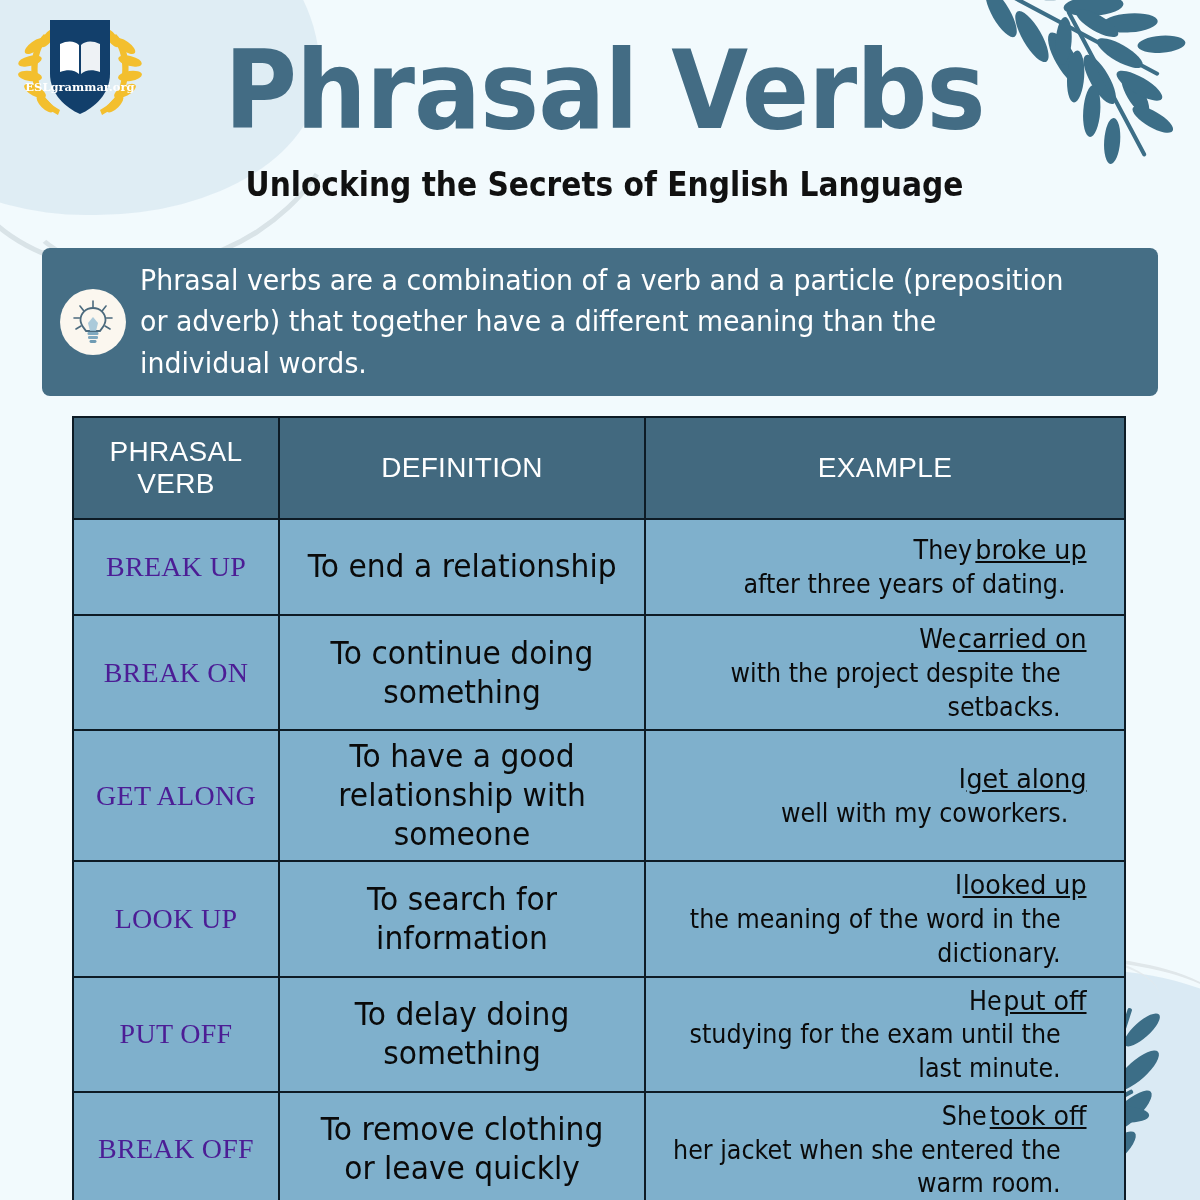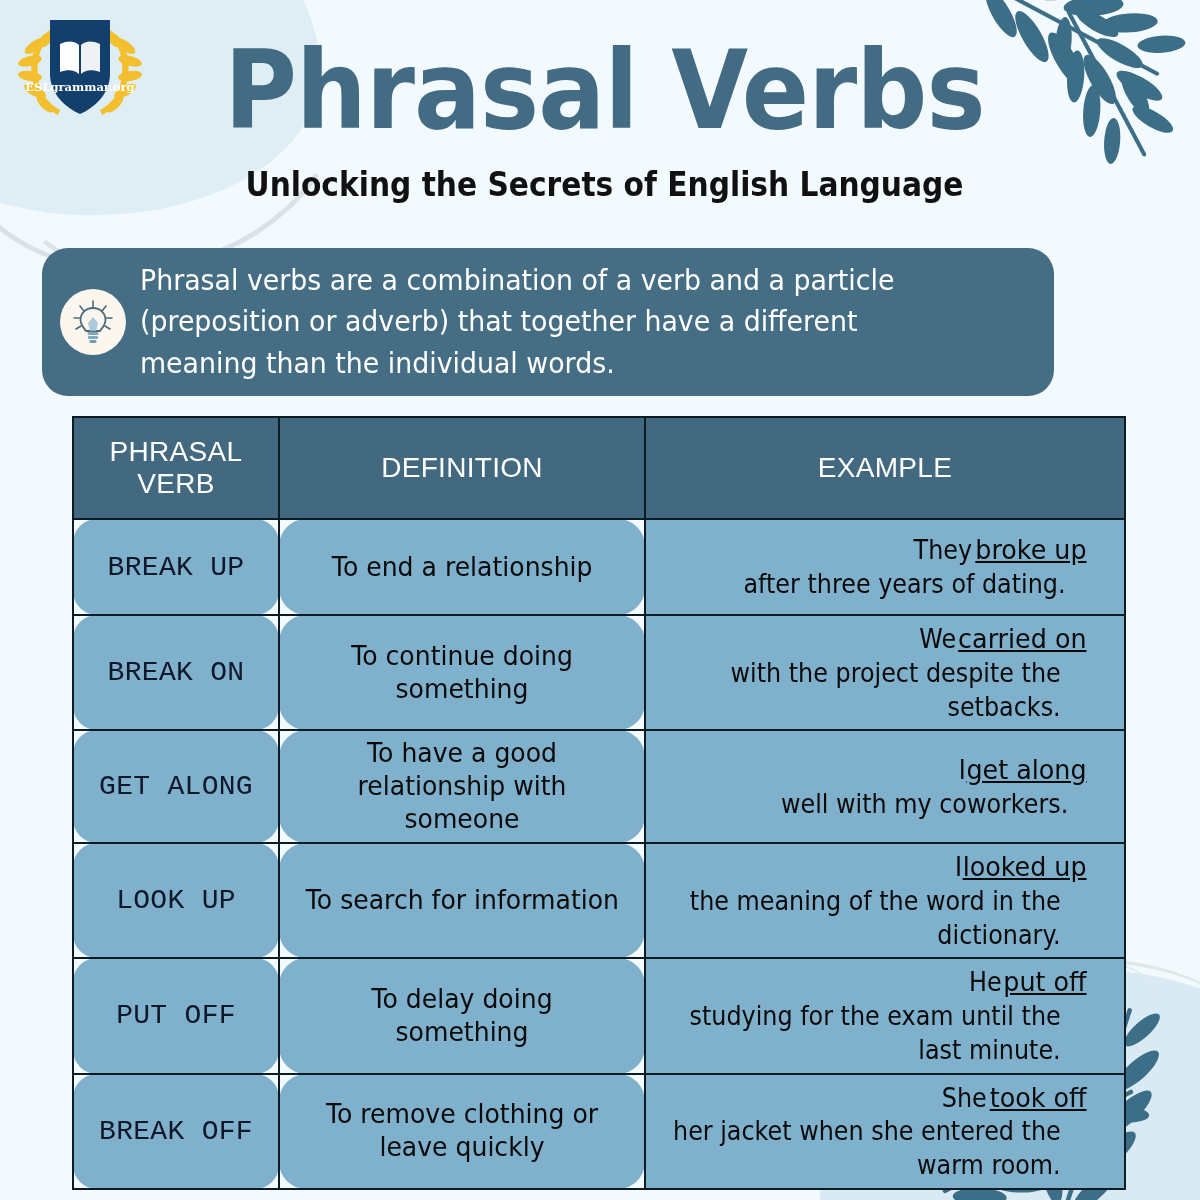"Phrasal verbs are a combination" .banner { border-radius: 26px -> 8px; width: 1012px -> 1116px }
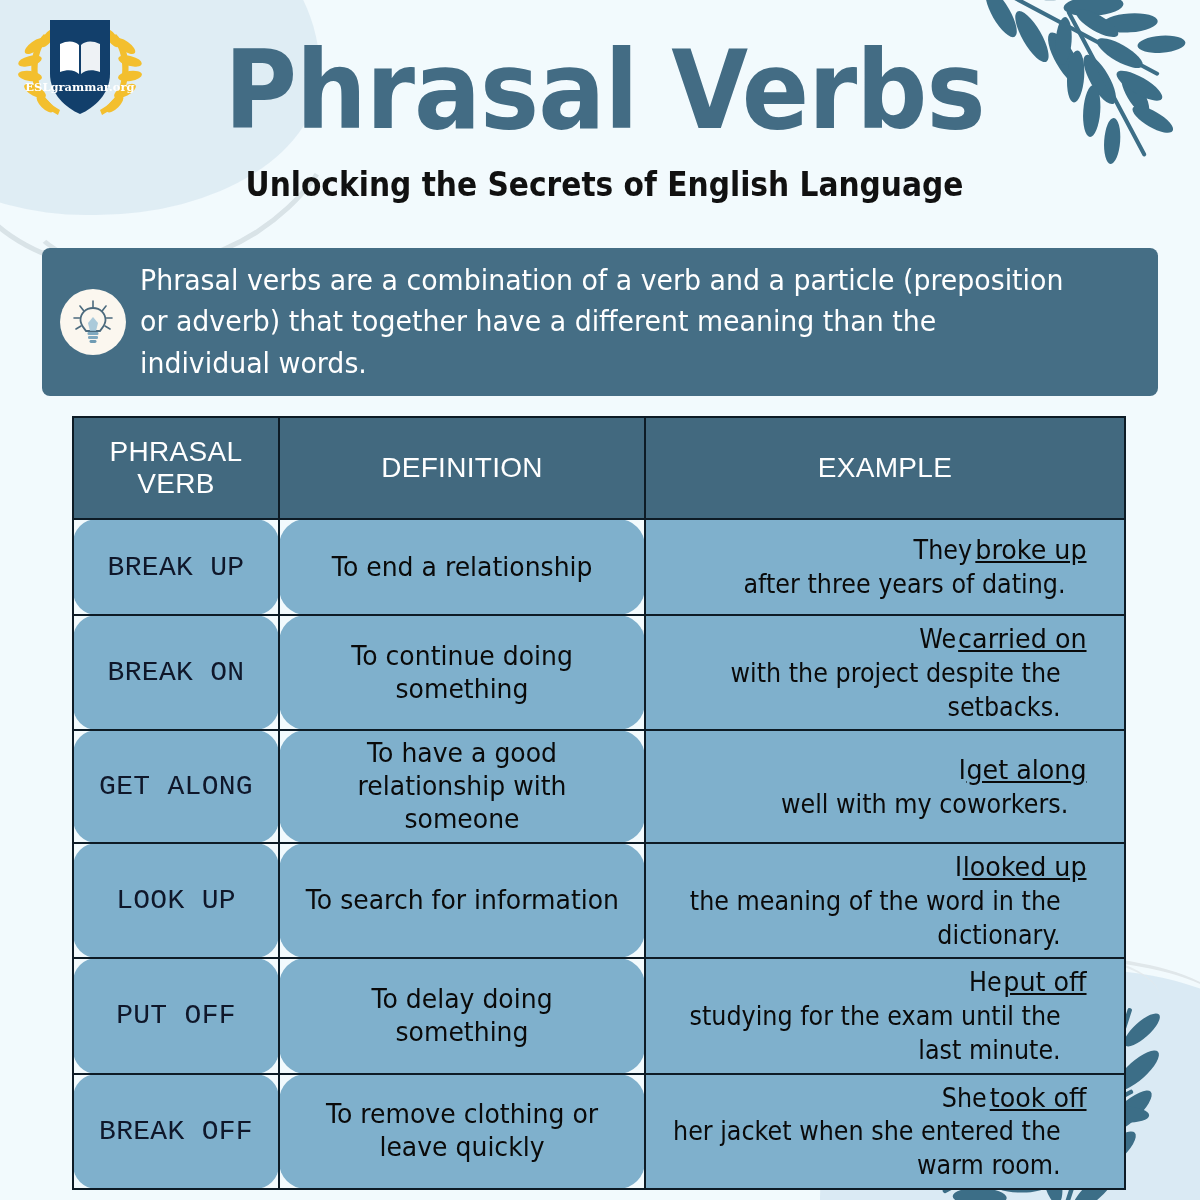"BREAK UP" td.c-verb { border-radius: 24px -> none; color: #0f172a -> #4c1d95; font-family: Liberation Mono, monospace -> Liberation Serif, serif }
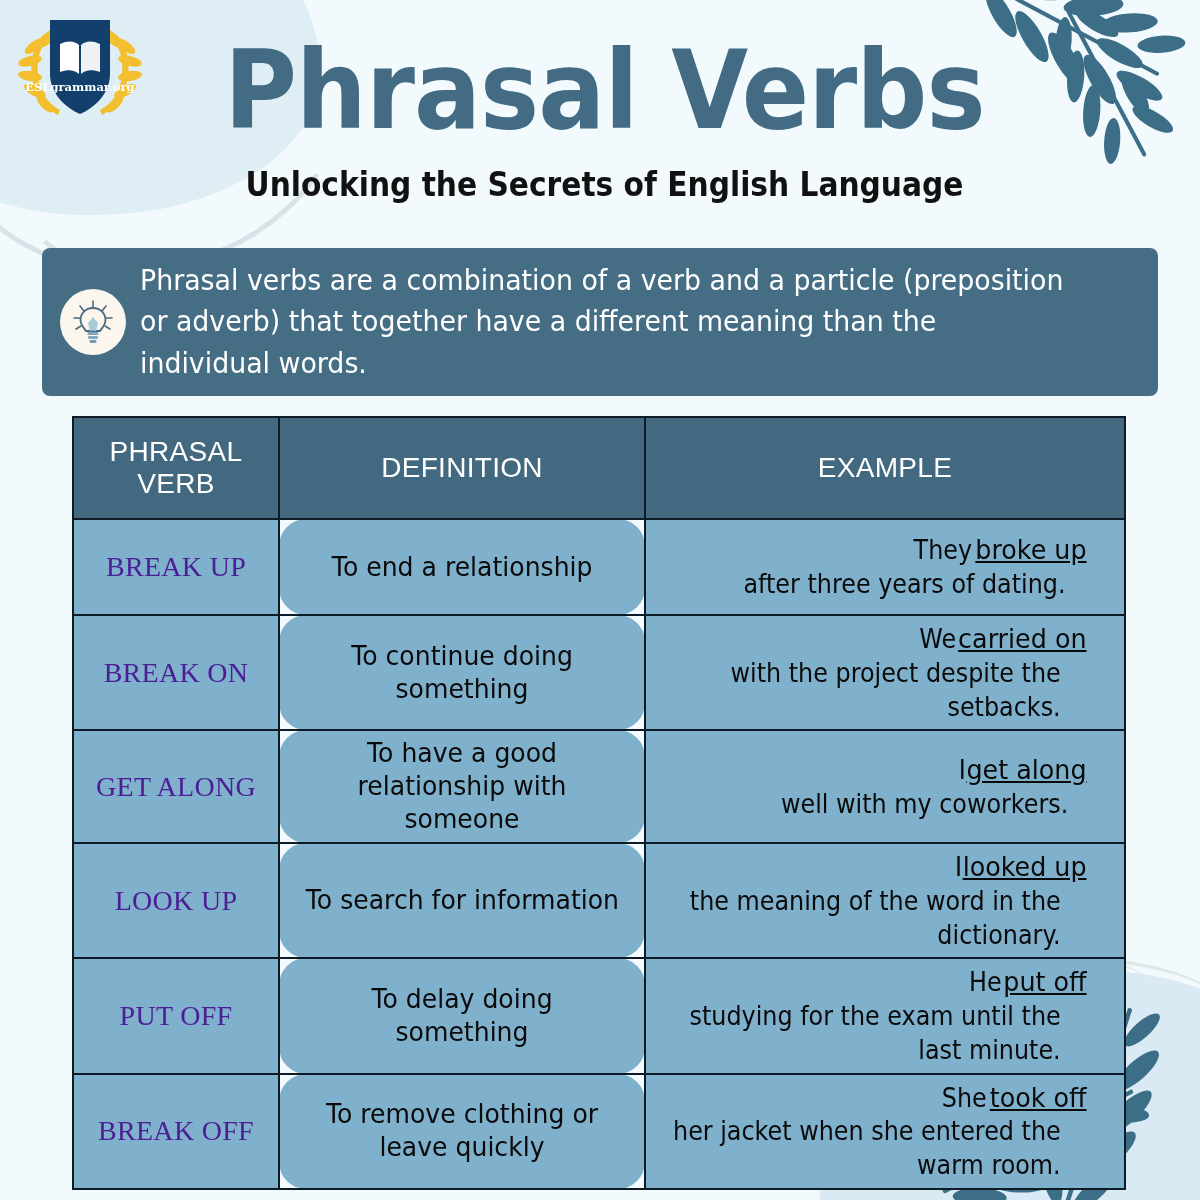"To end a relationship" td.c-def { border-radius: 27px -> none; font-size: 27px -> 32px }
